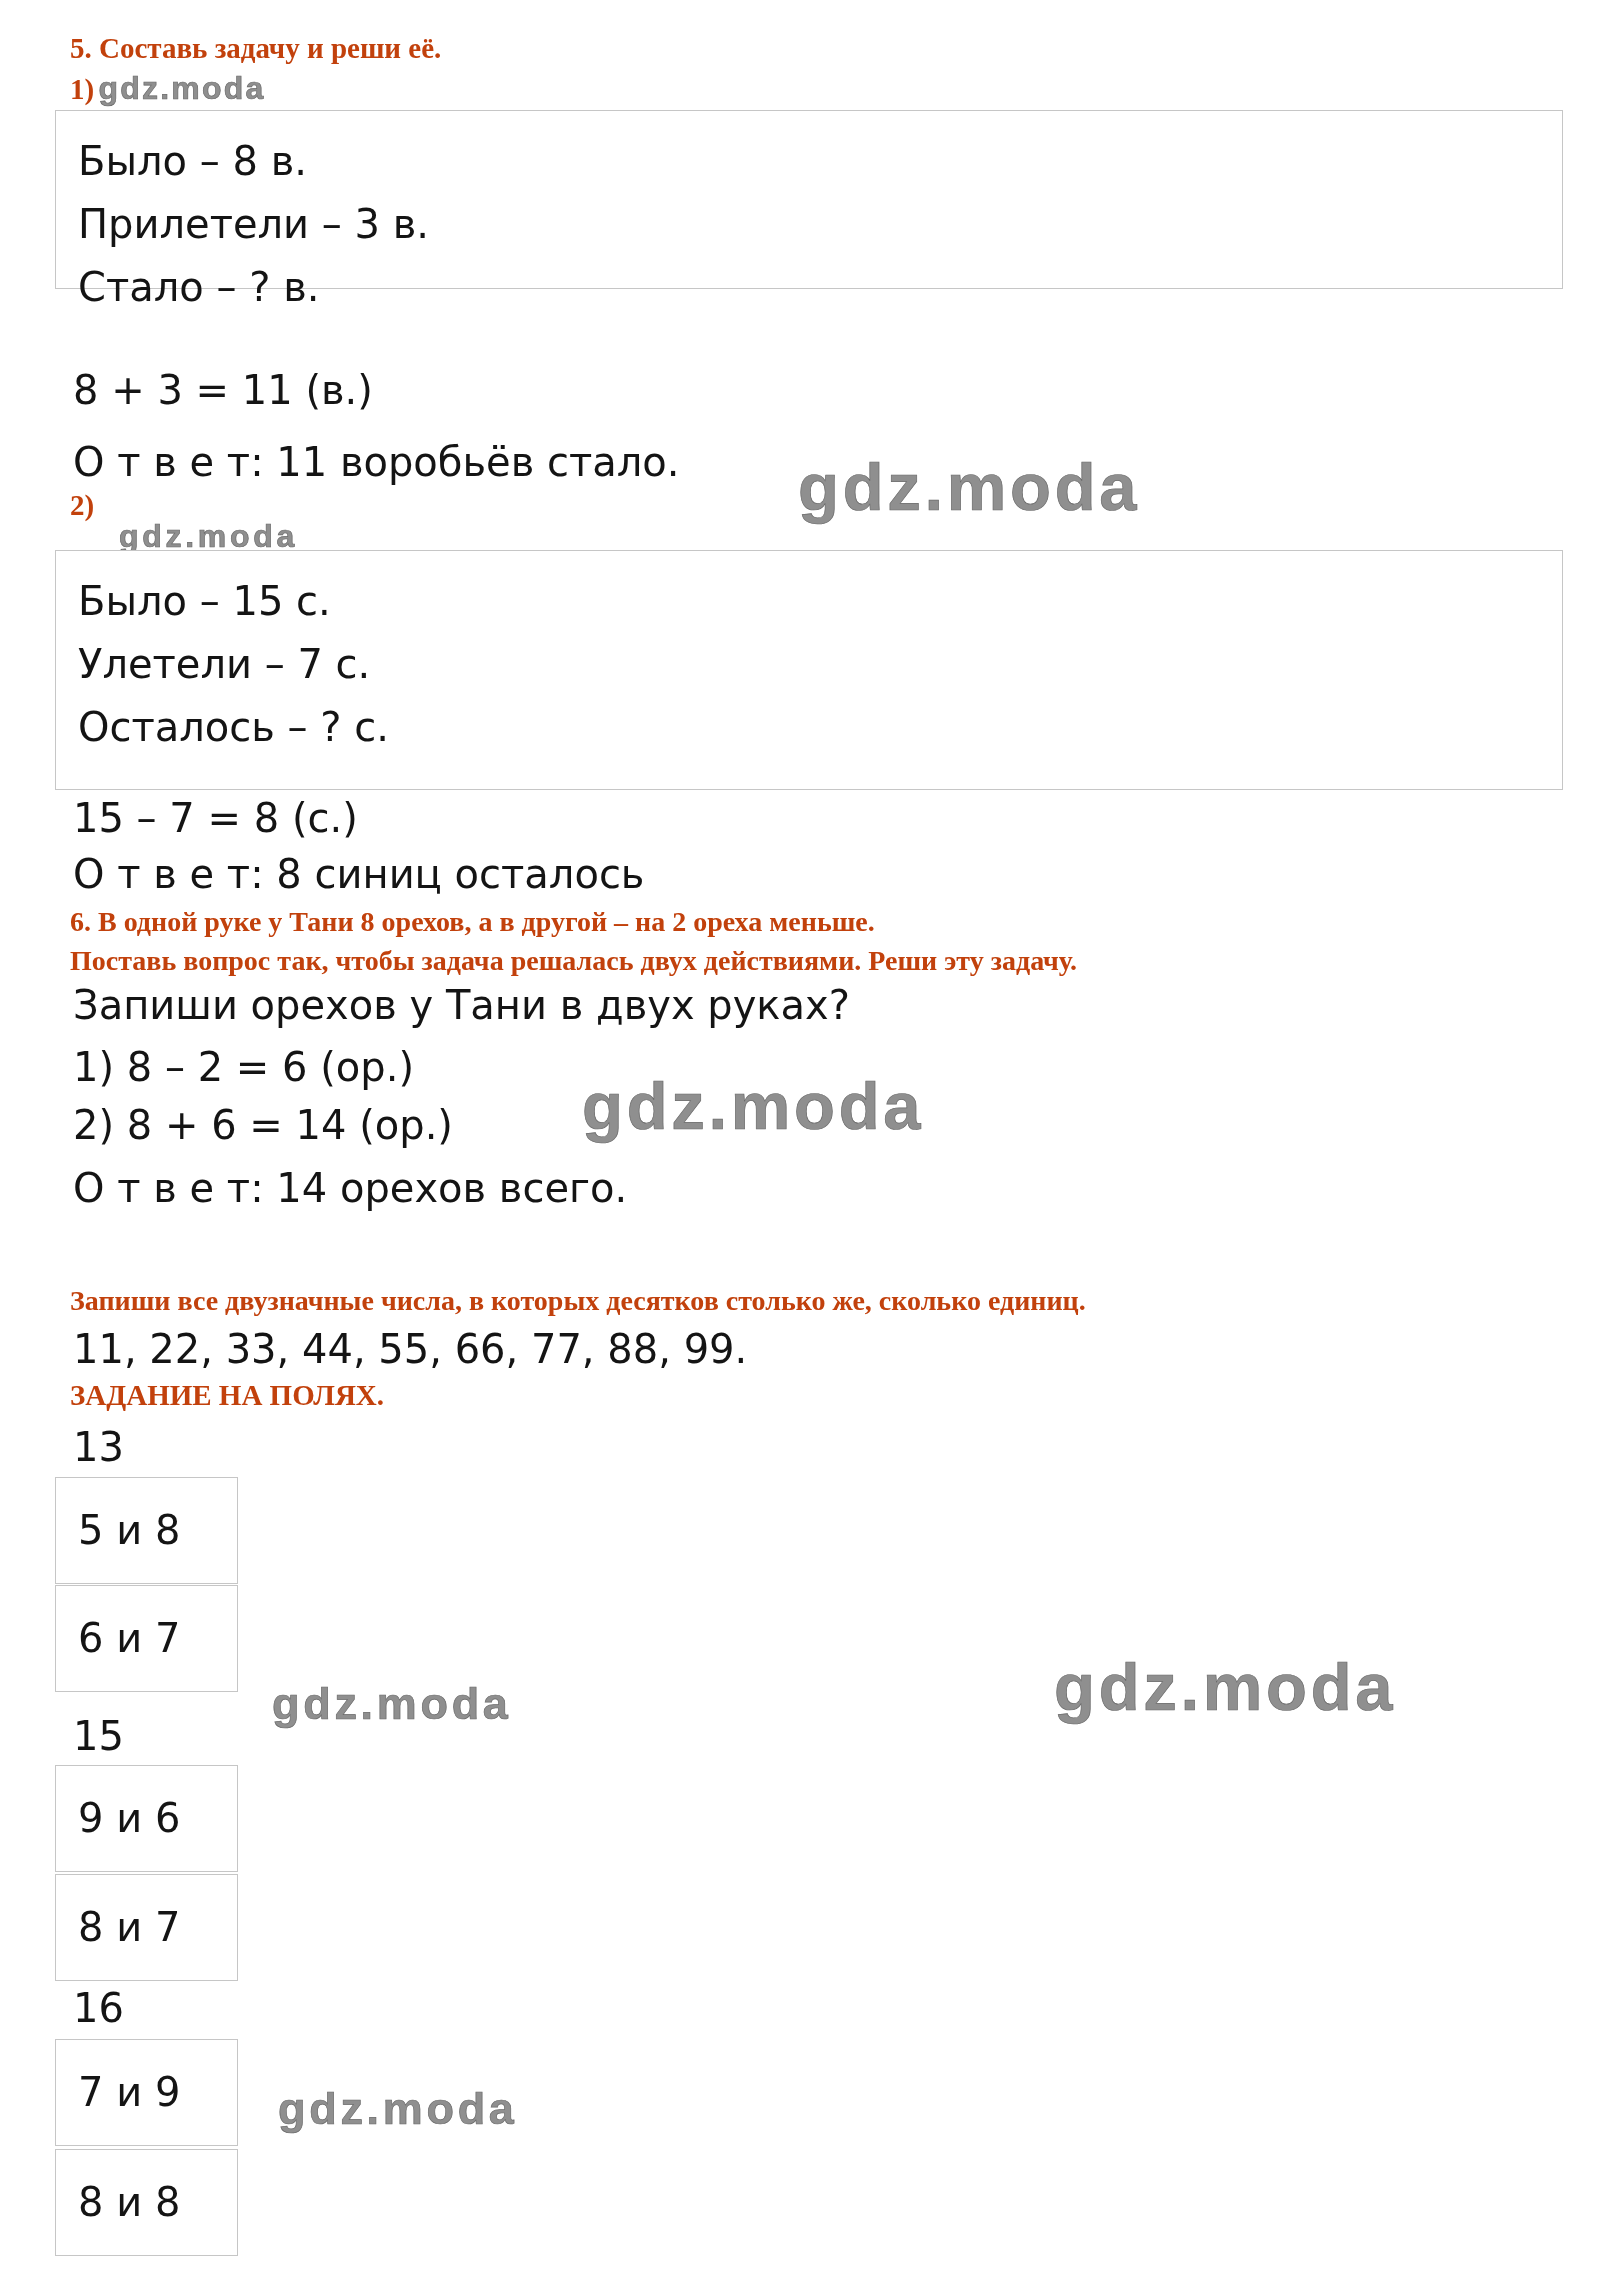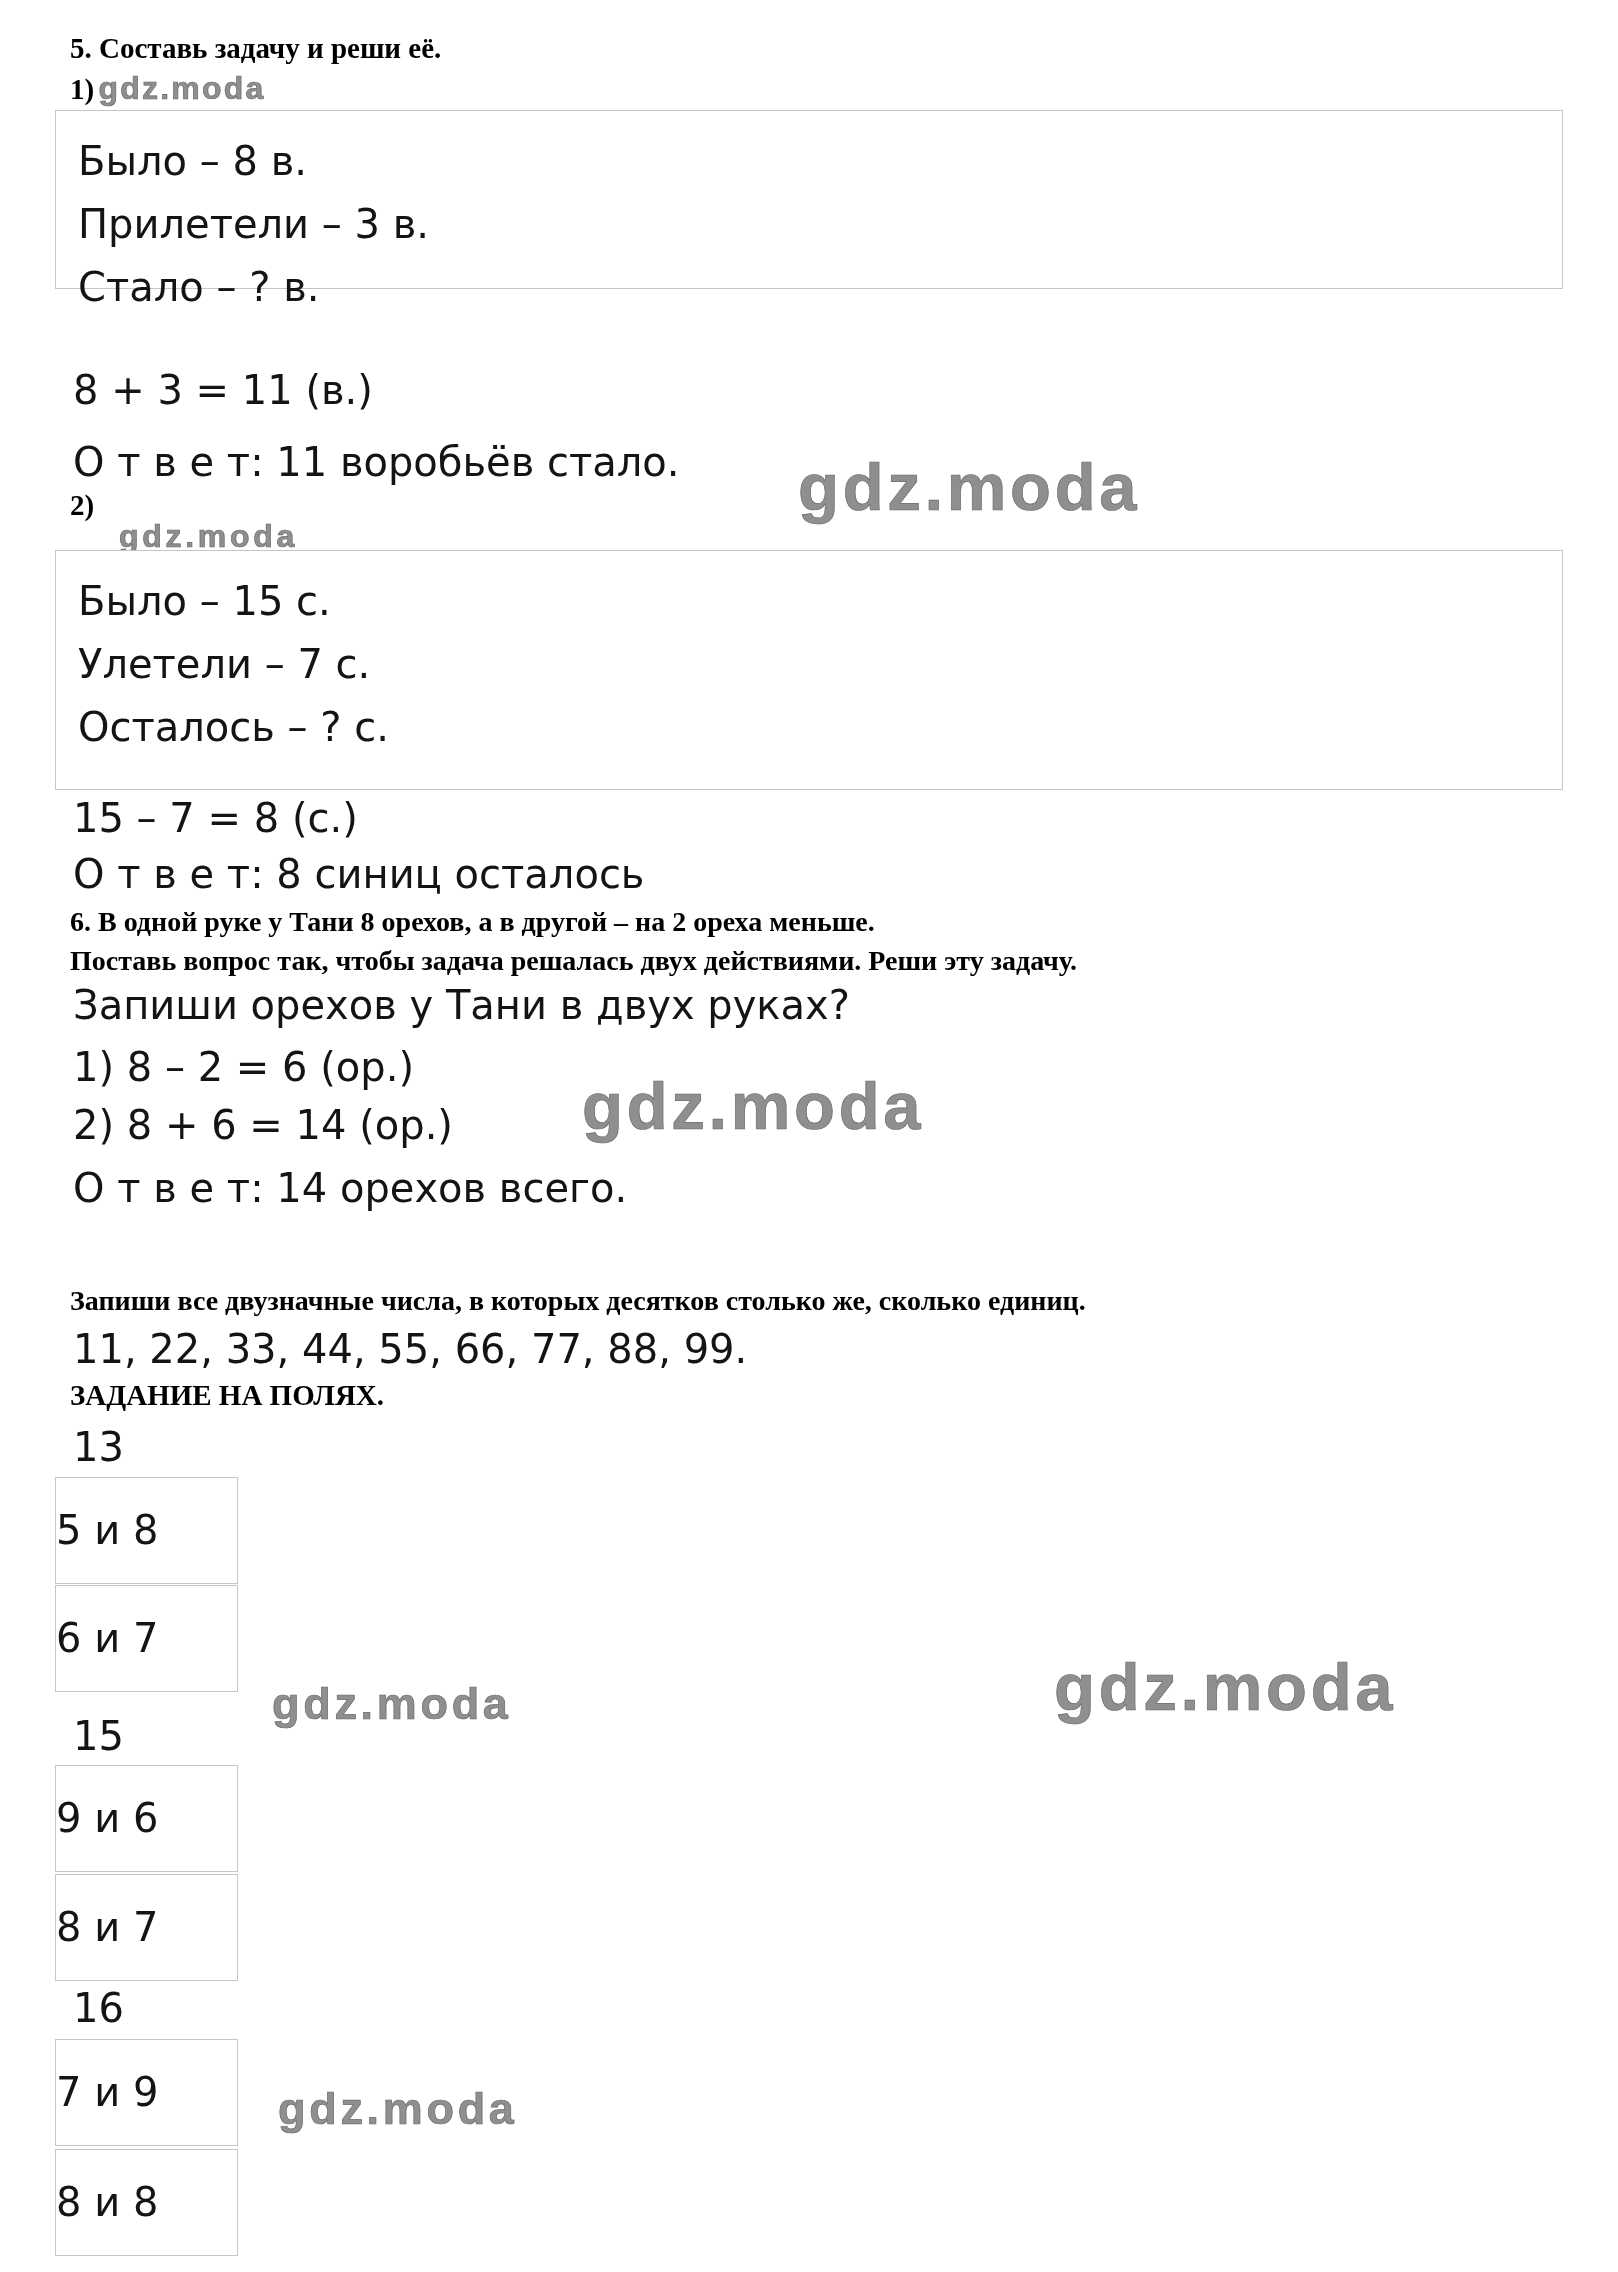"5. Составь задачу и реши" .h-serif { color: #000000 -> #c2410c }
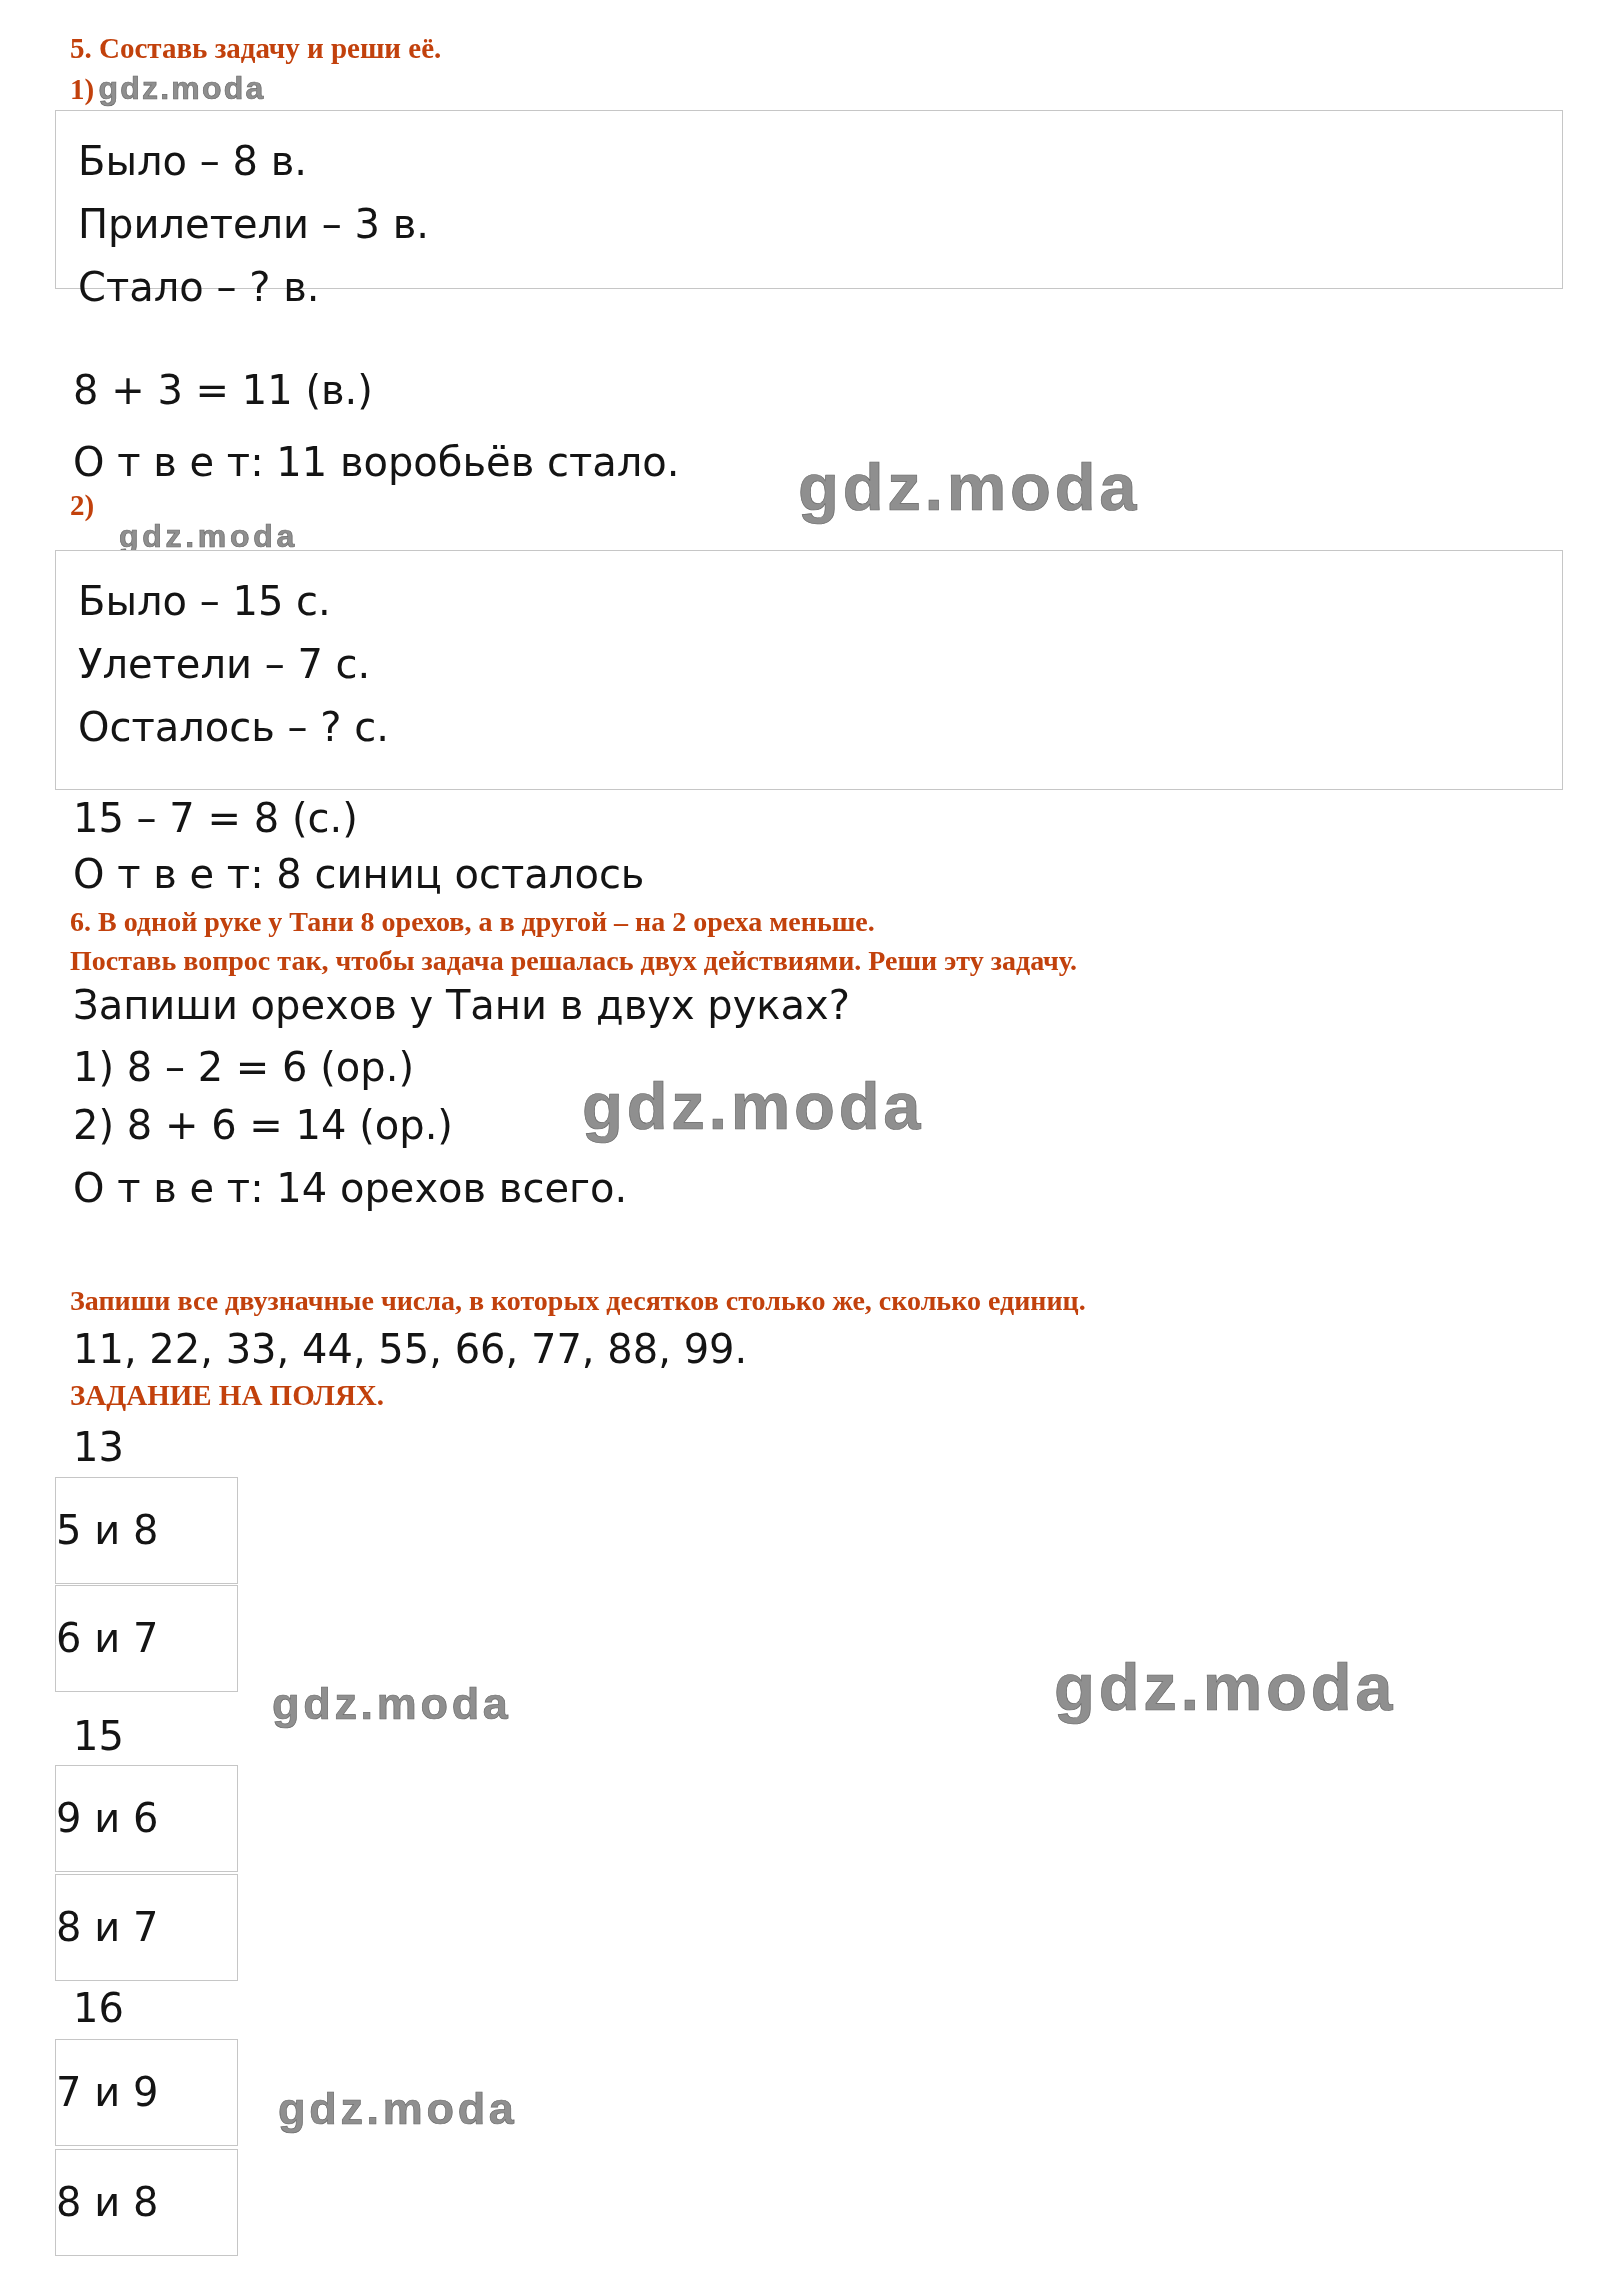"5 и 8" .pair-box { padding-left: none -> 22px }
